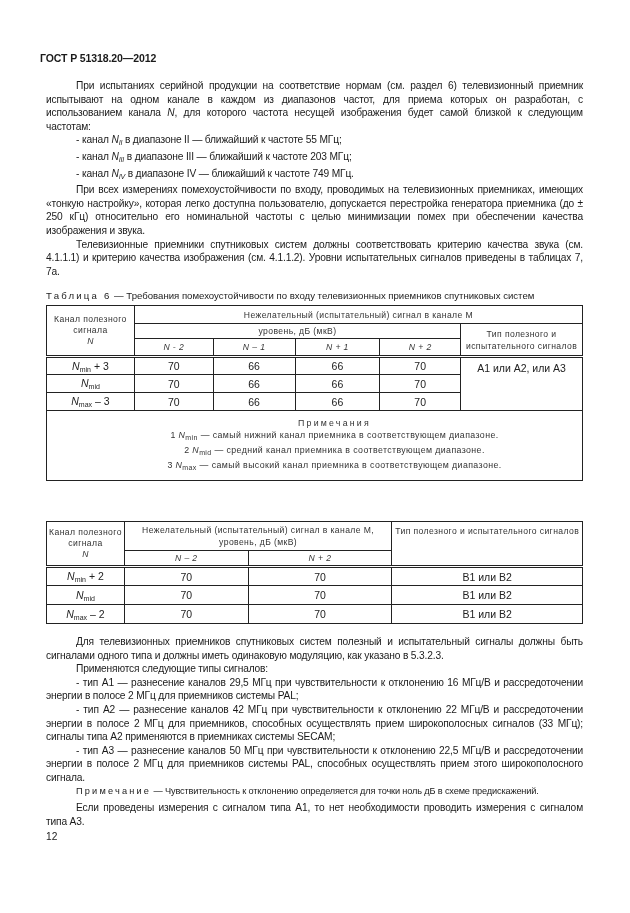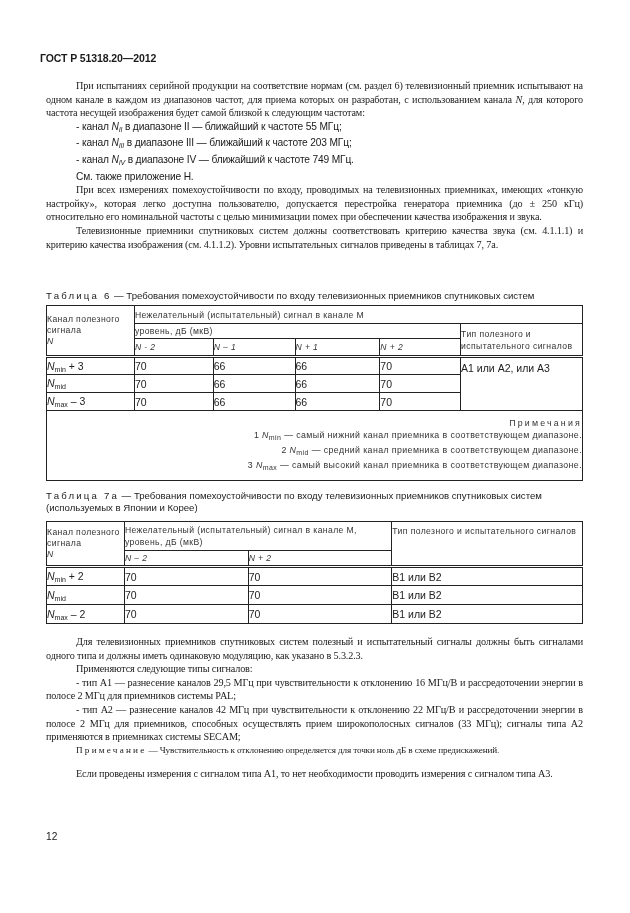"При испытаниях серийной продукции на" .p { font-family: Liberation Serif, serif -> none }
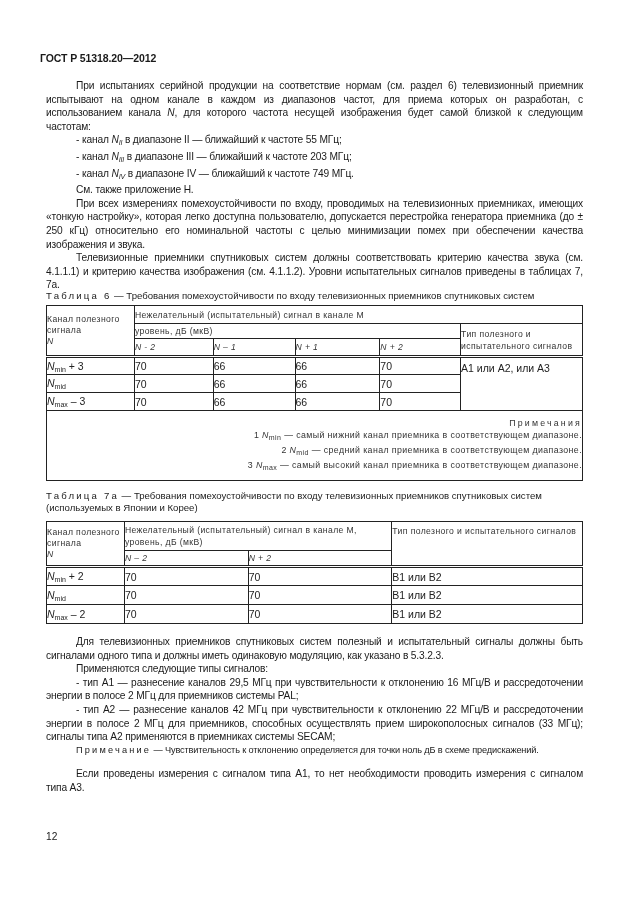"См. также приложение Н." p.li { html: <p>См. также приложение Н.</p> -> none }
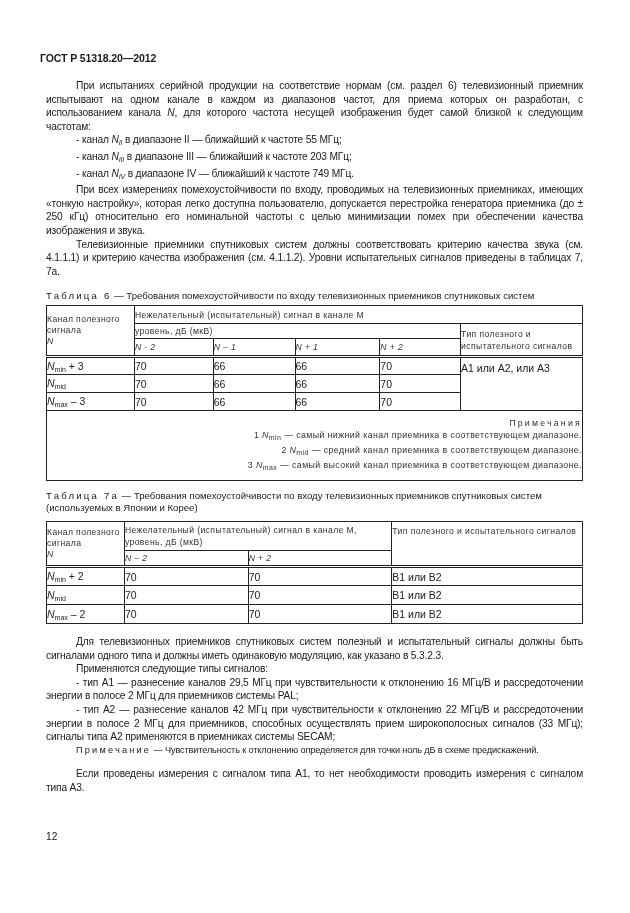"Канал полезного сигнала" table.t td { text-align: none -> center }
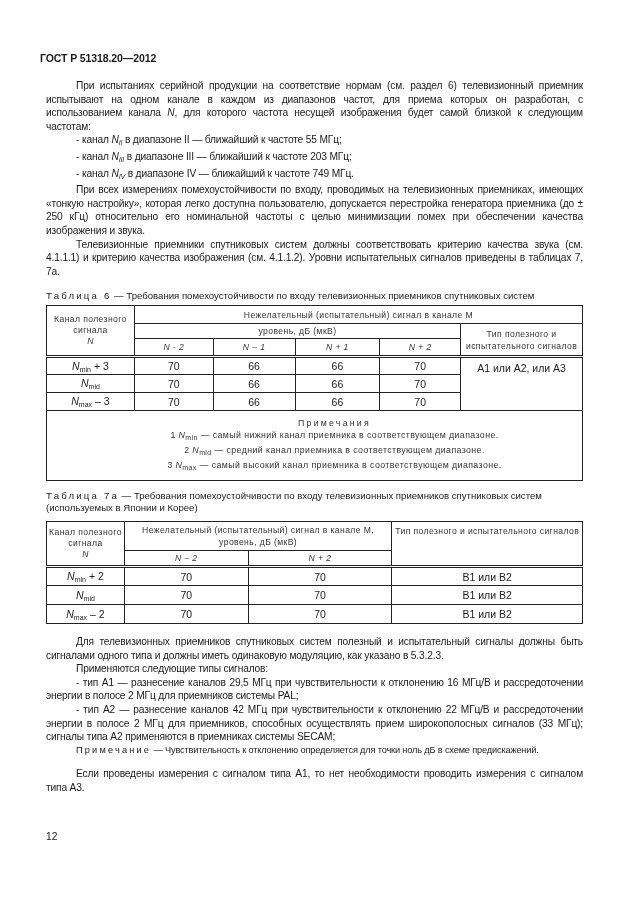"Таблица 7а — Требования" div.cap { html: <div><span>Таблица 7а</span><span> — Требования помехоустойчивости по входу телевизионных приемников спутниковых систем (используемых в Японии и Корее)</span></div> -> none }
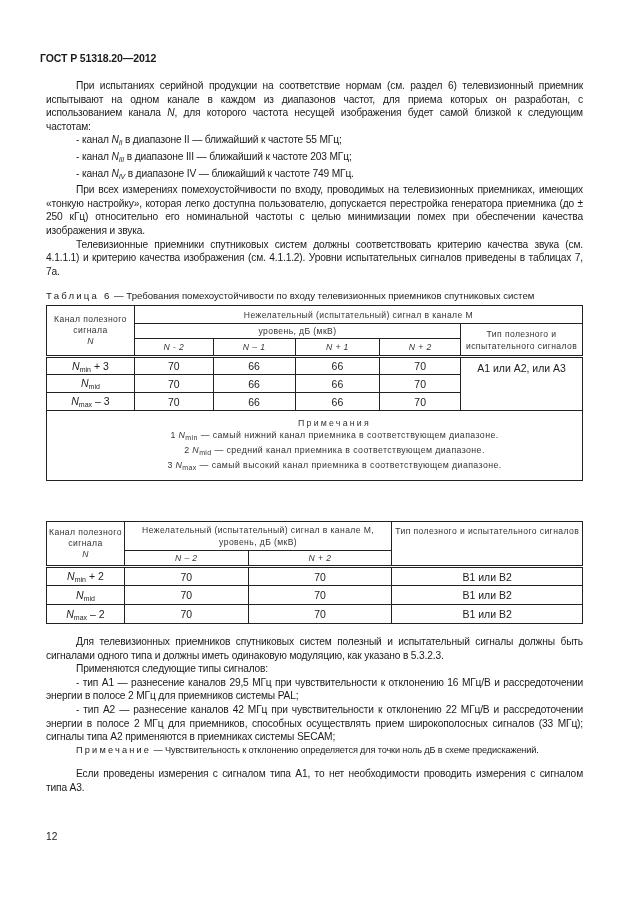"- тип А3 — разнесение" p.p { html: none -> <p>- тип А3 — разнесение каналов 50 МГц при чувствительности к отклонению 22,5 МГц/В и рассредоточении энергии в полосе 2 МГц для приемников системы PAL, способных осуществлять прием этого широкополосного сигнала.</p> }
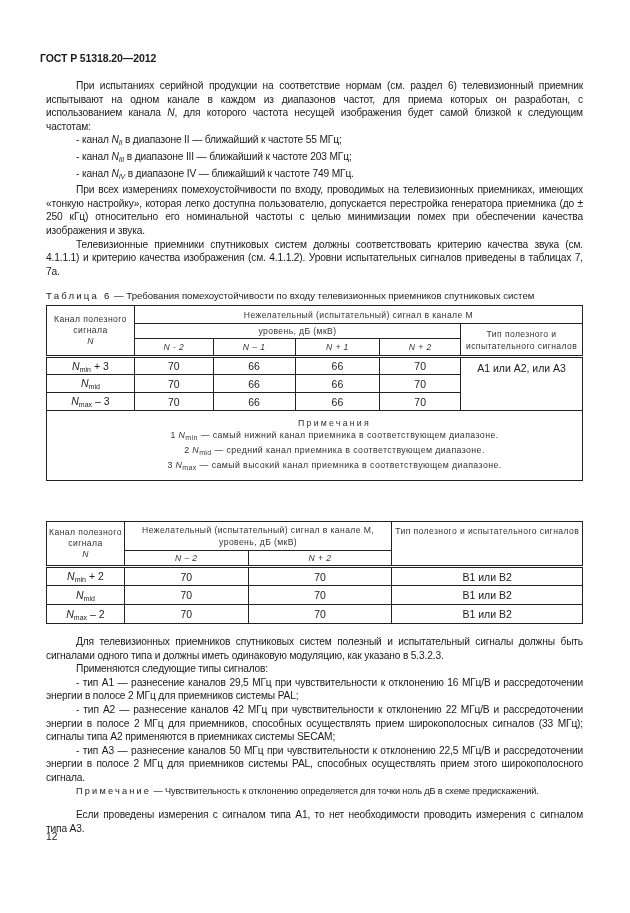"Если проведены измерения с сигналом" p.p { margin-top: 10px -> 3px }
